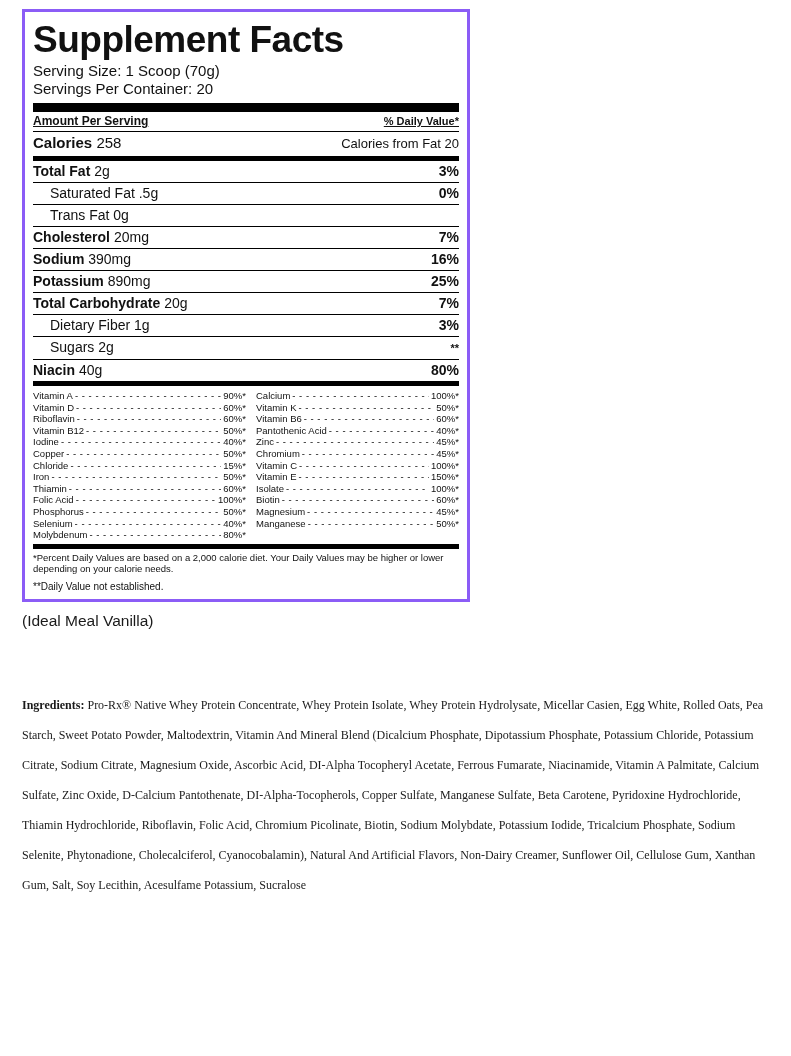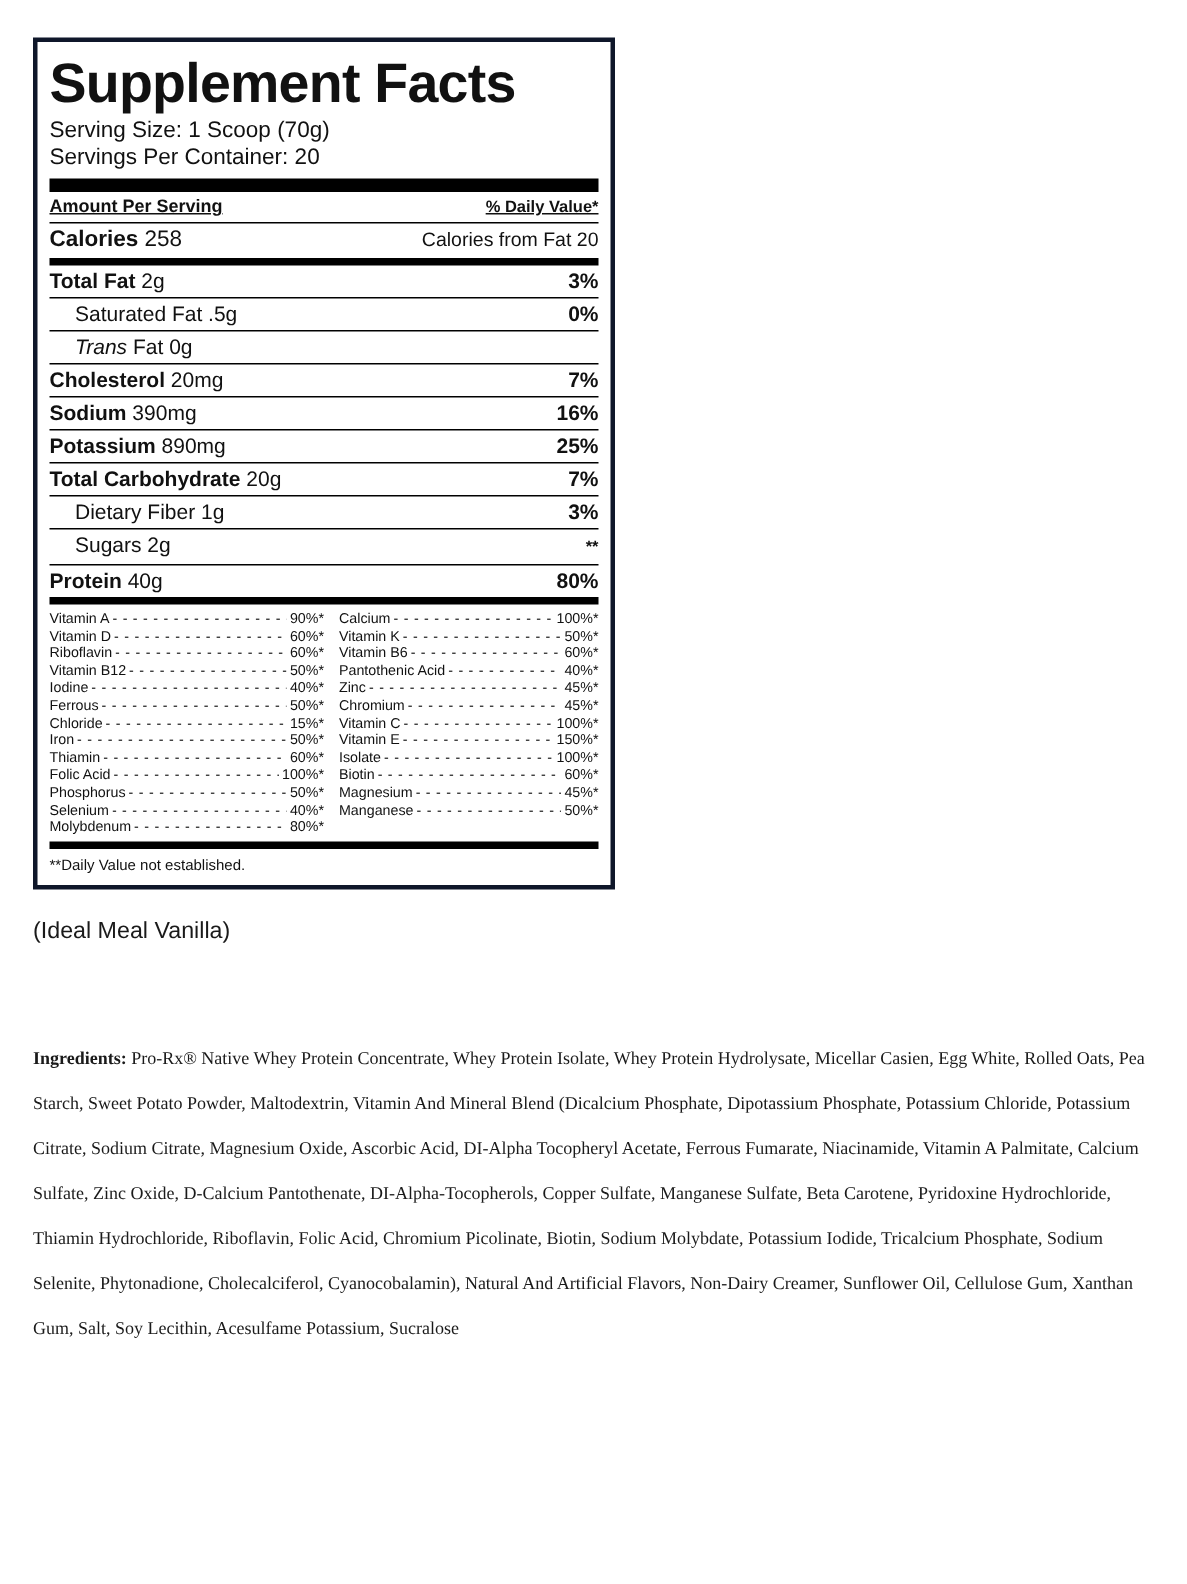"Supplement Facts" .panel { border: 3px solid #0f172a -> 3px solid #8b5cf6; top: 25px -> 9px; width: 388px -> 448px }
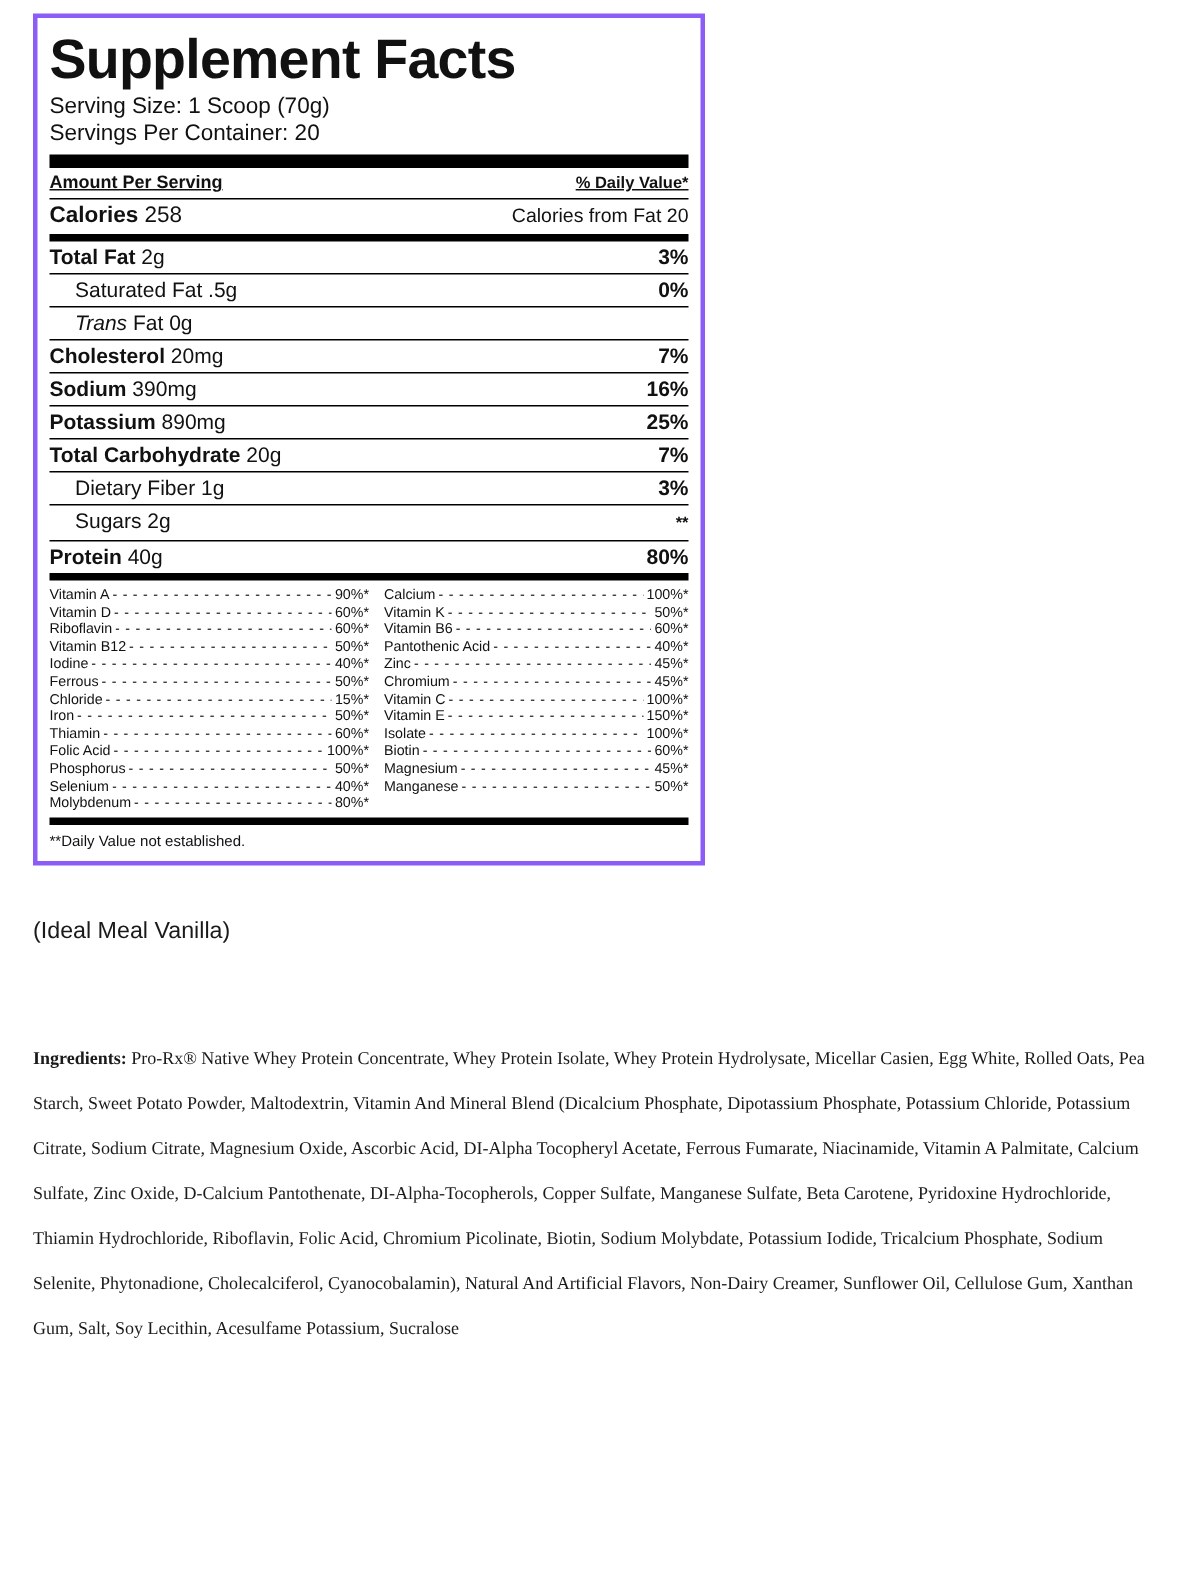"Trans" .ital { font-style: italic -> none }
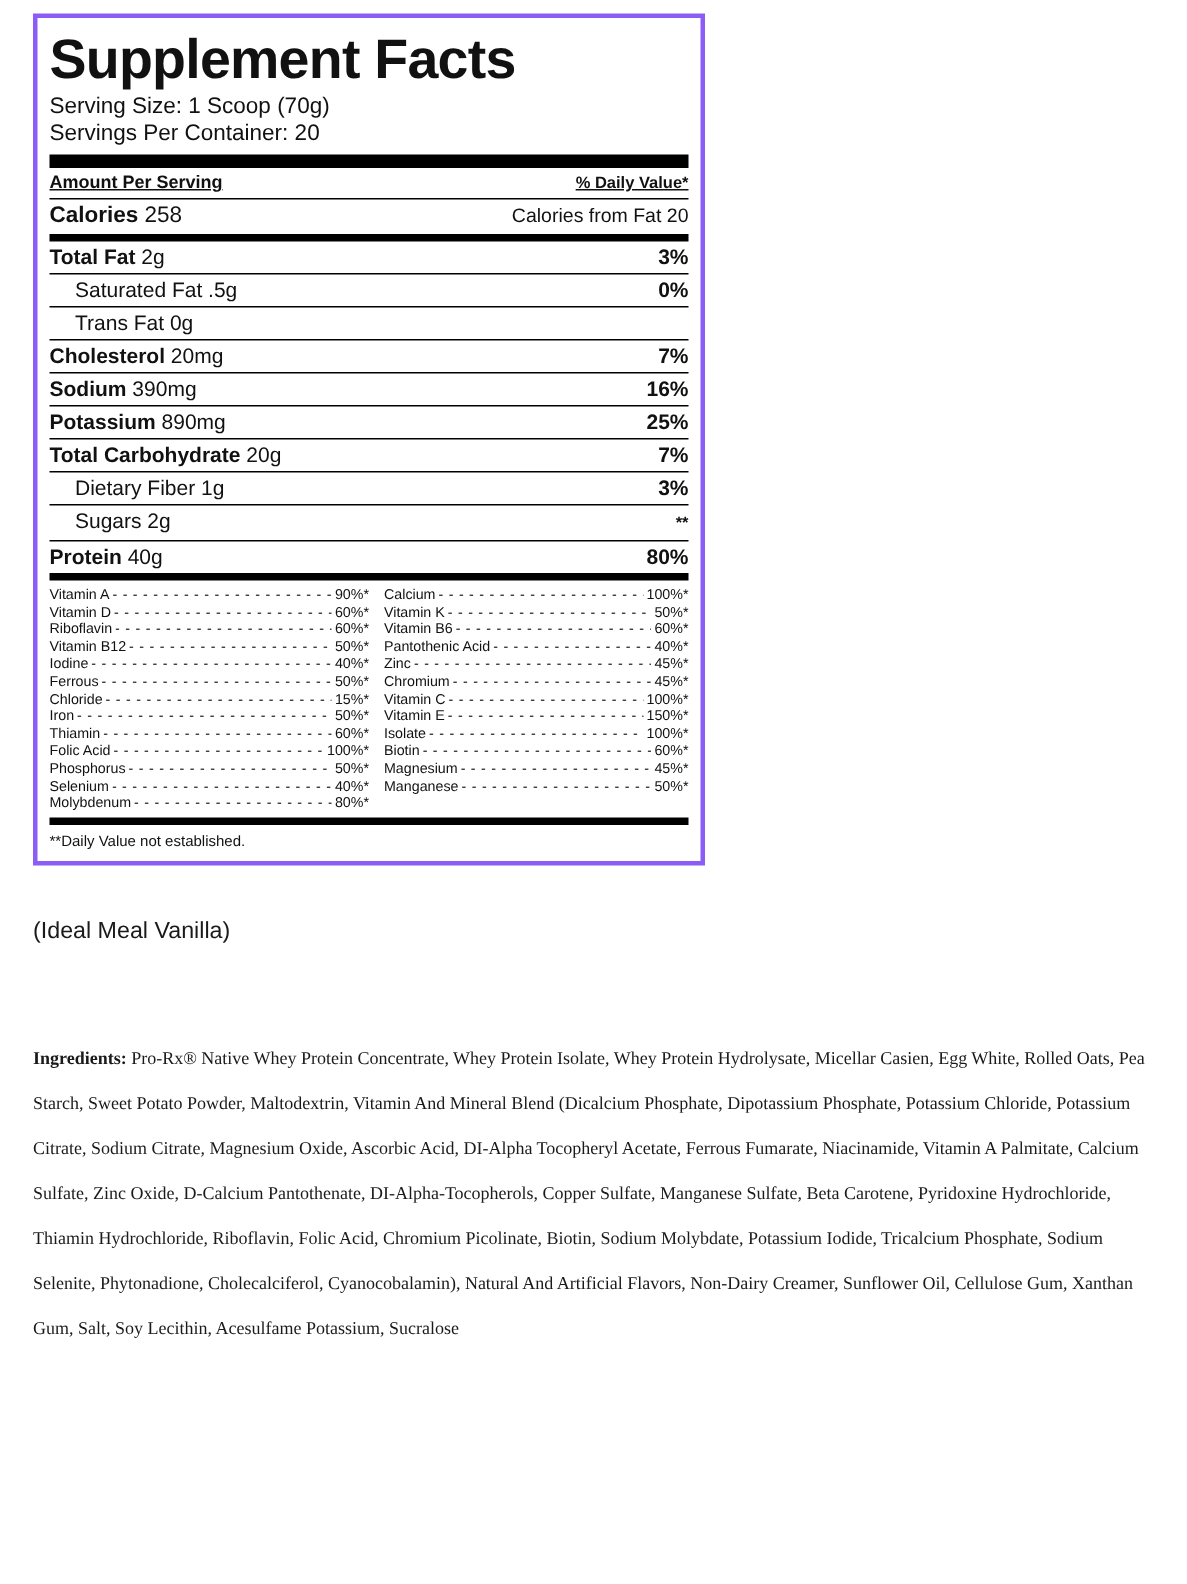"Protein" span.bold { text: Protein -> Niacin }
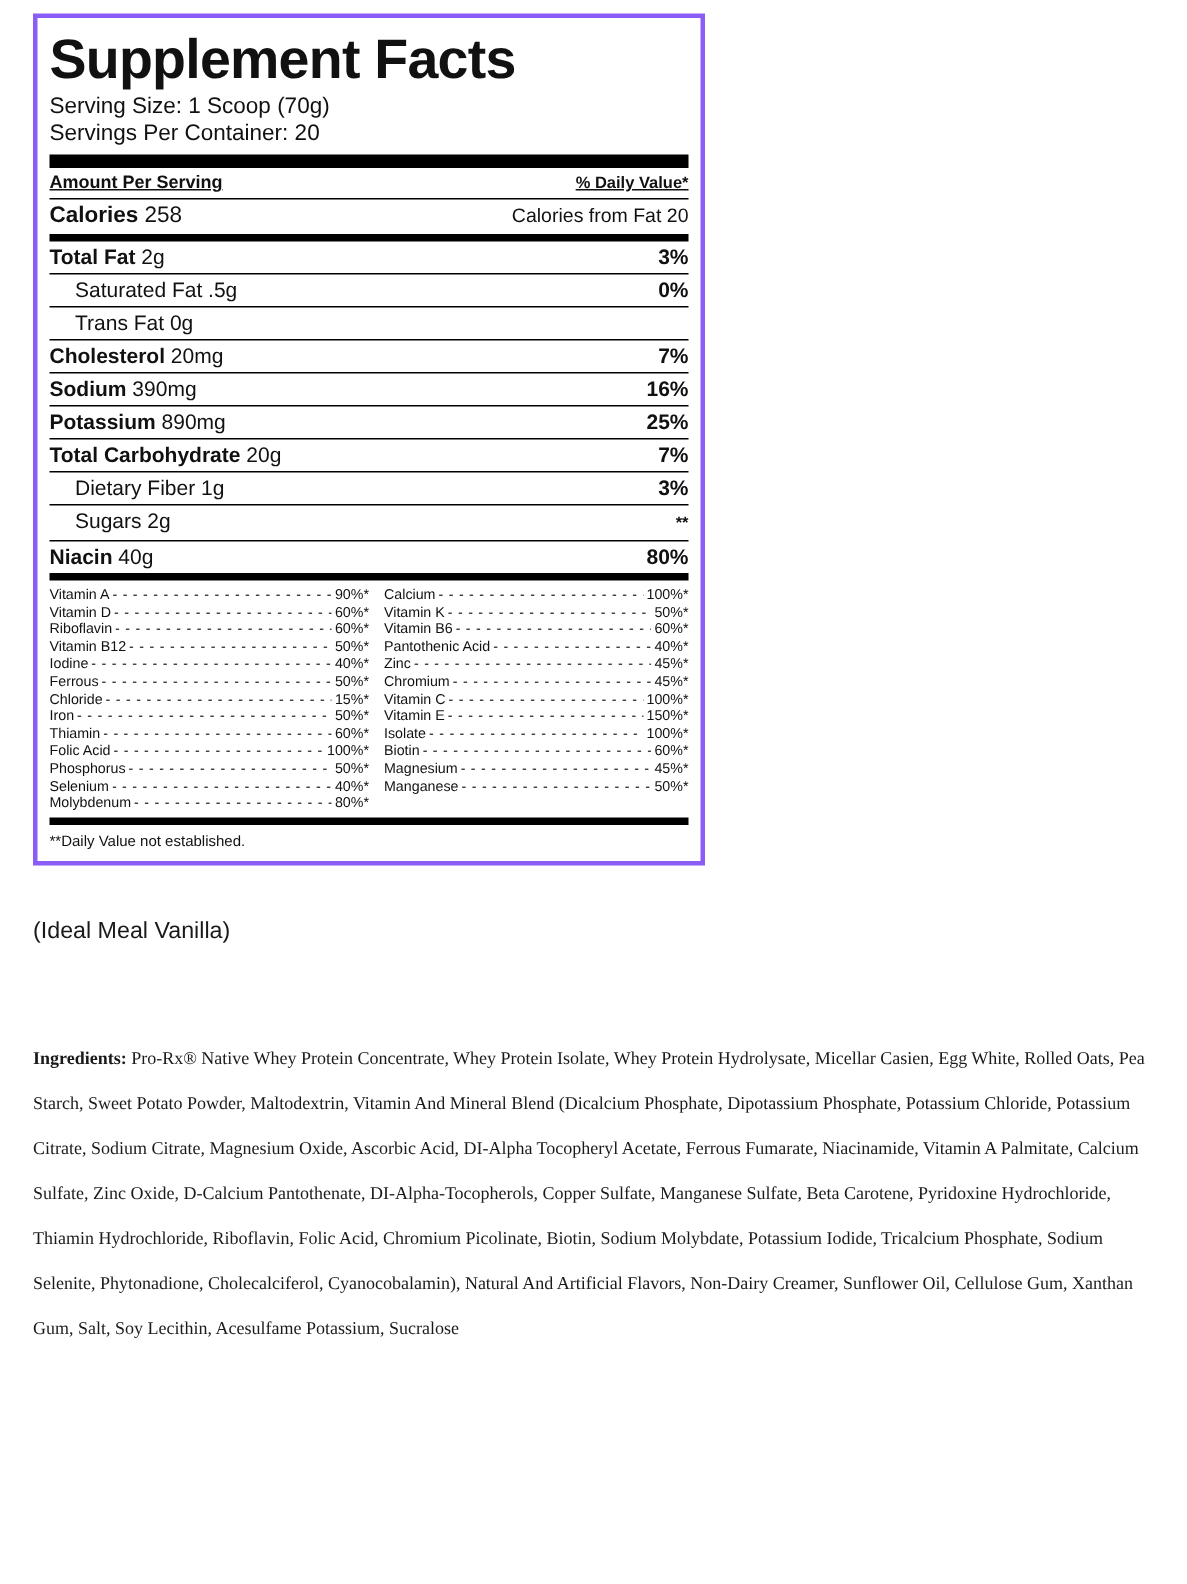"Ferrous" span.vit-name { text: Ferrous -> Copper }
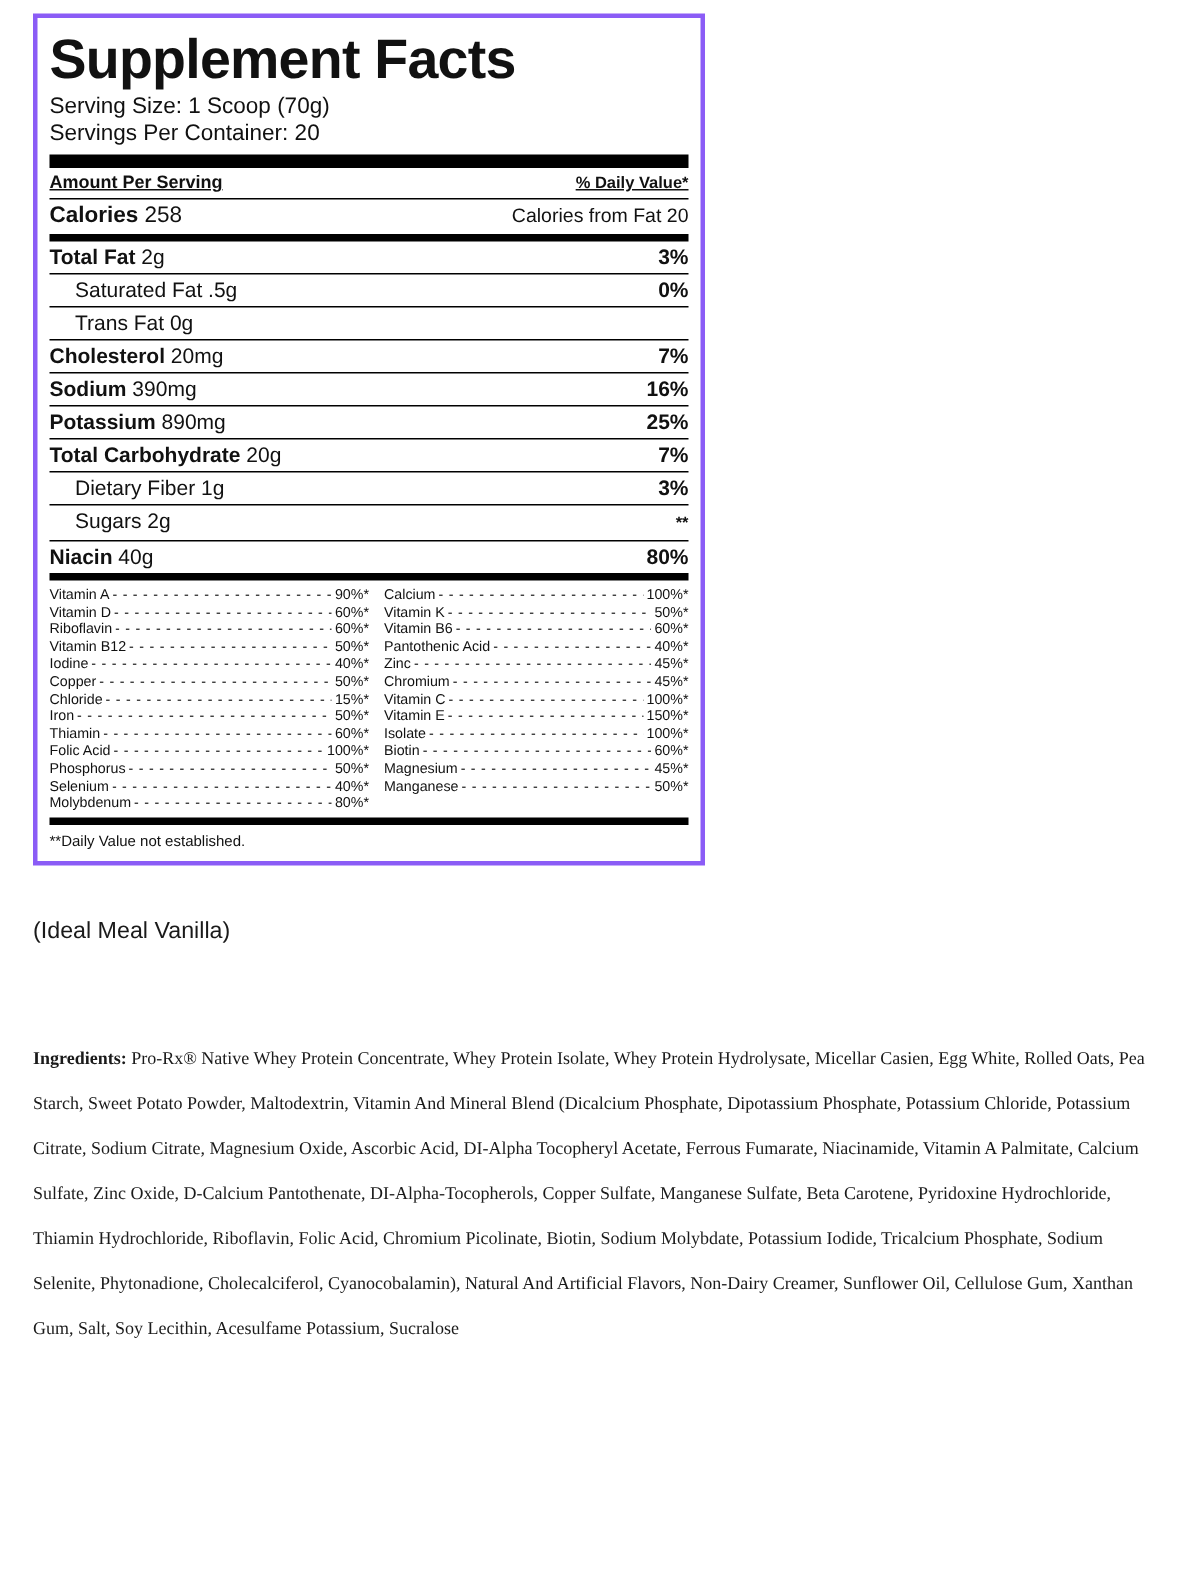"*Percent Daily Values are based" div.footnote { html: none -> <div>*Percent Daily Values are based on a 2,000 calorie diet. Your Daily Values may be higher or lower depending on your calorie needs.</div> }
